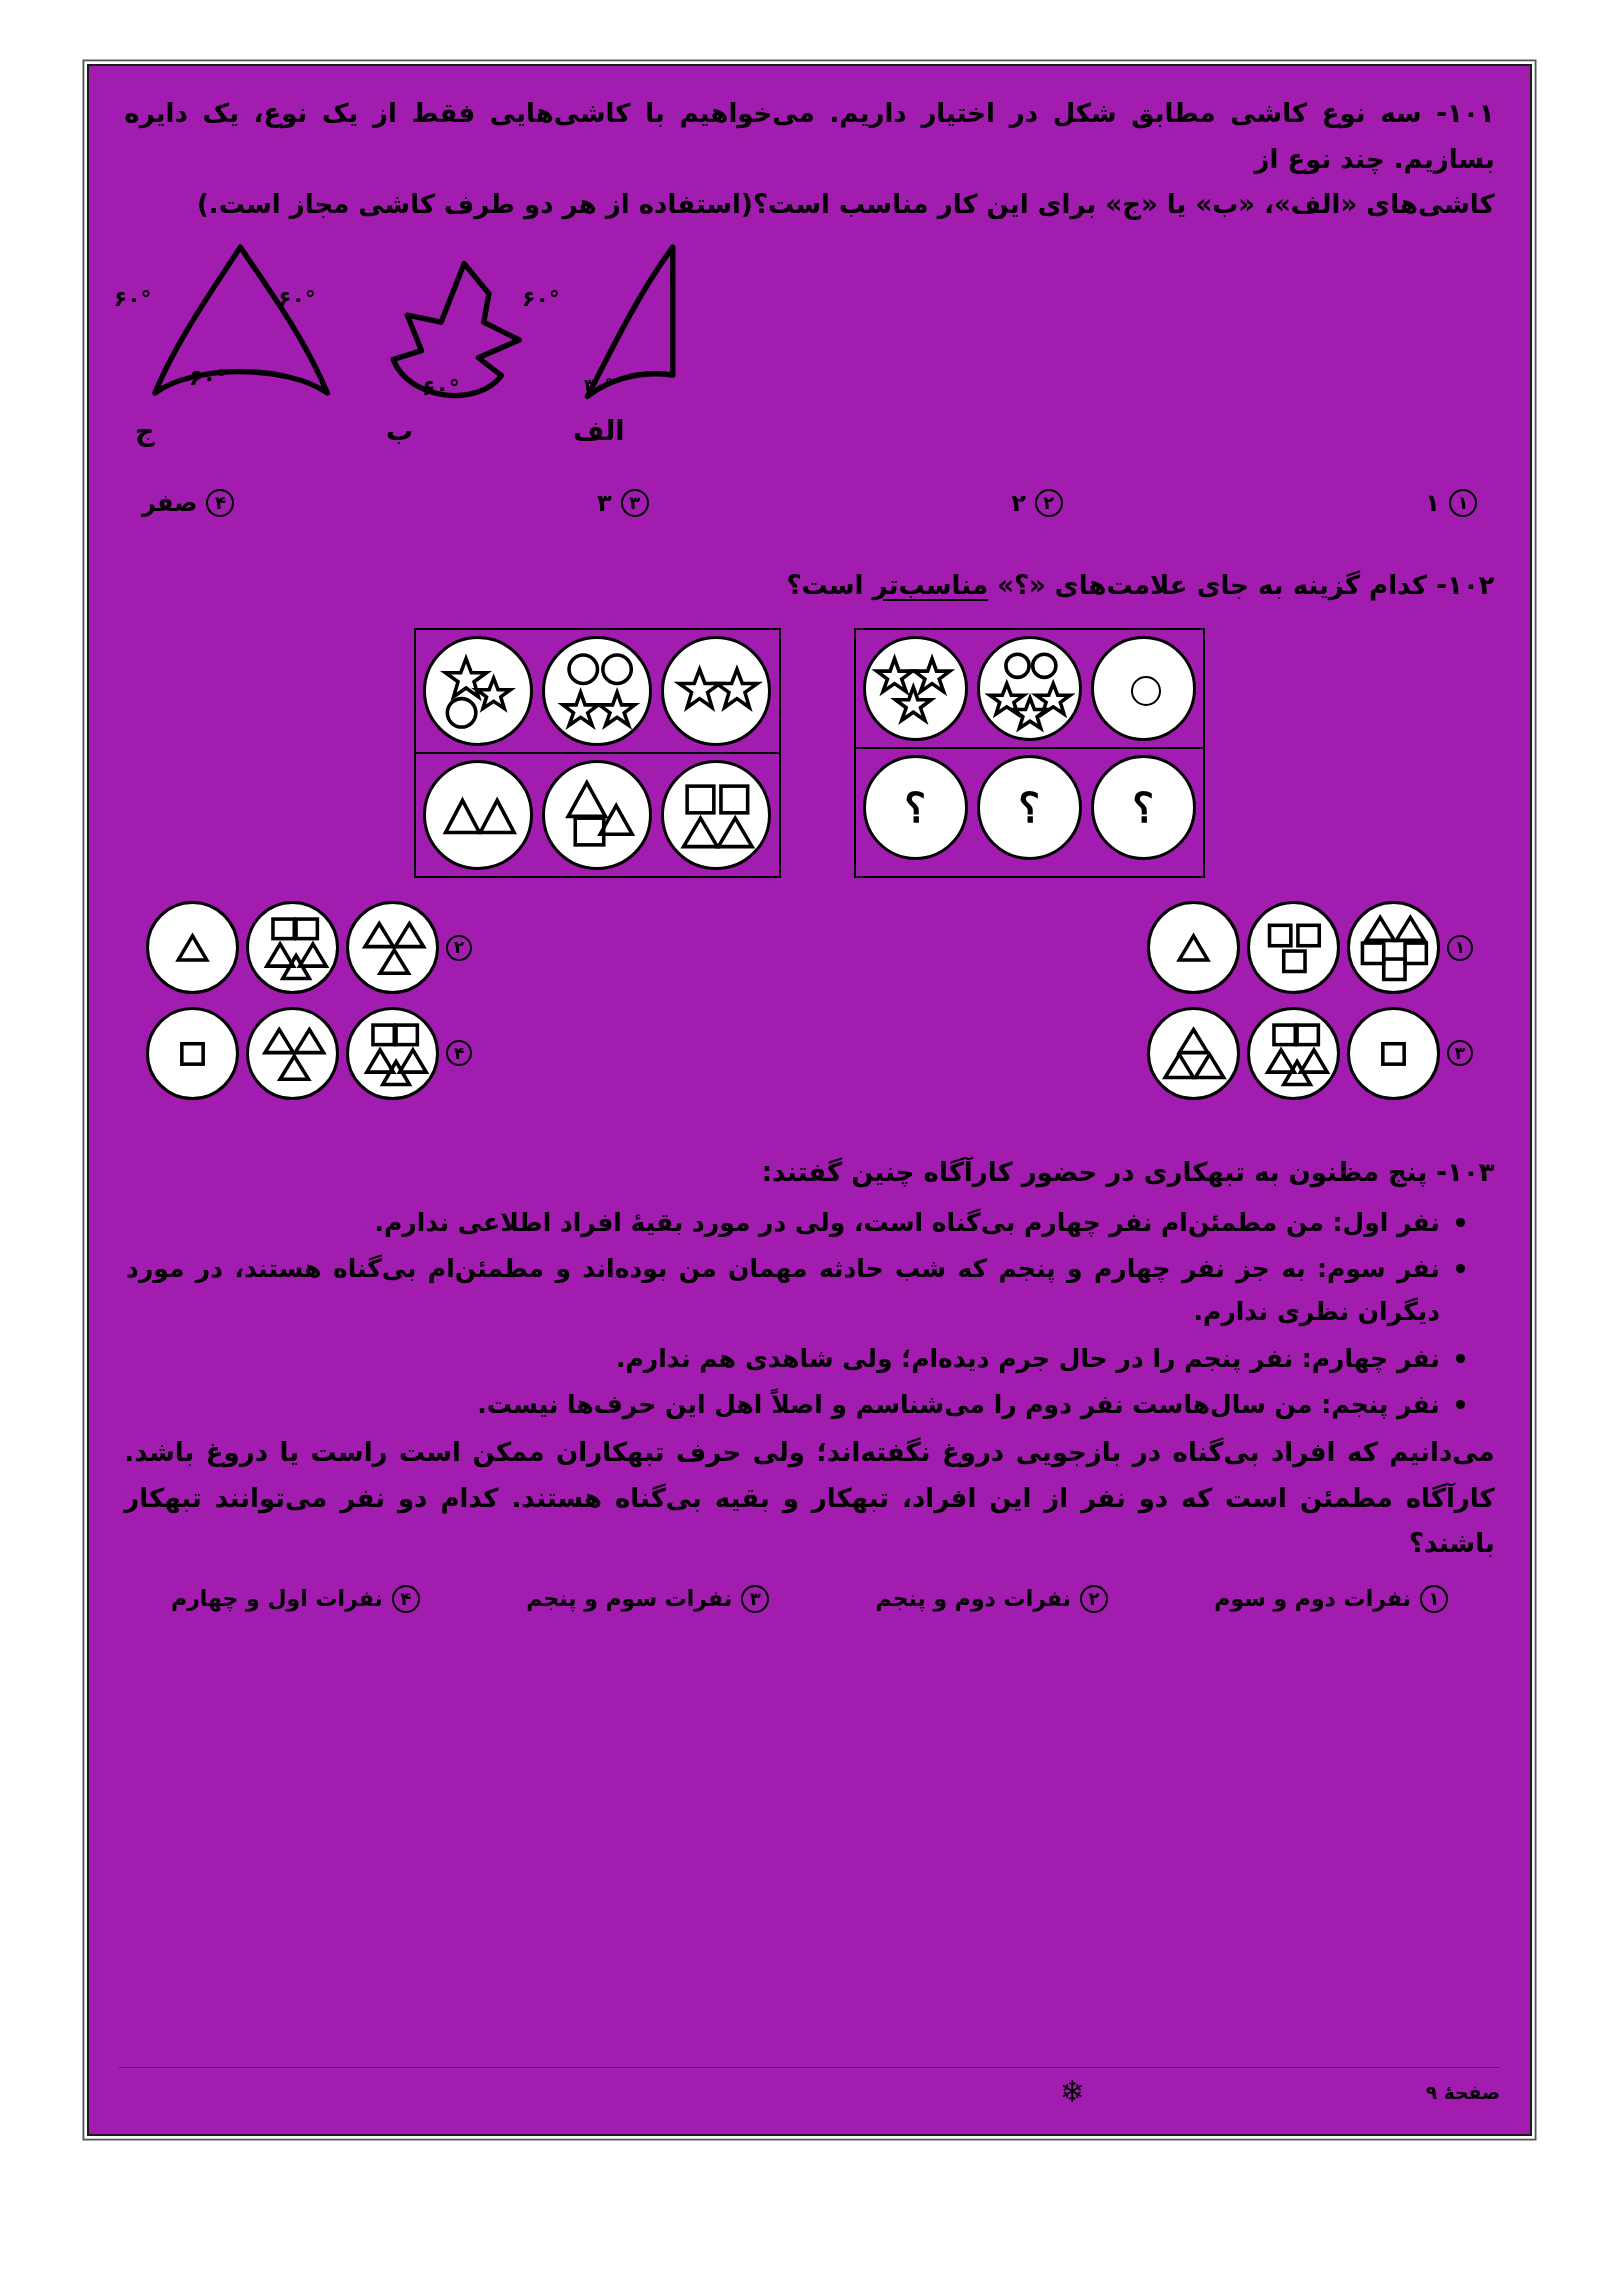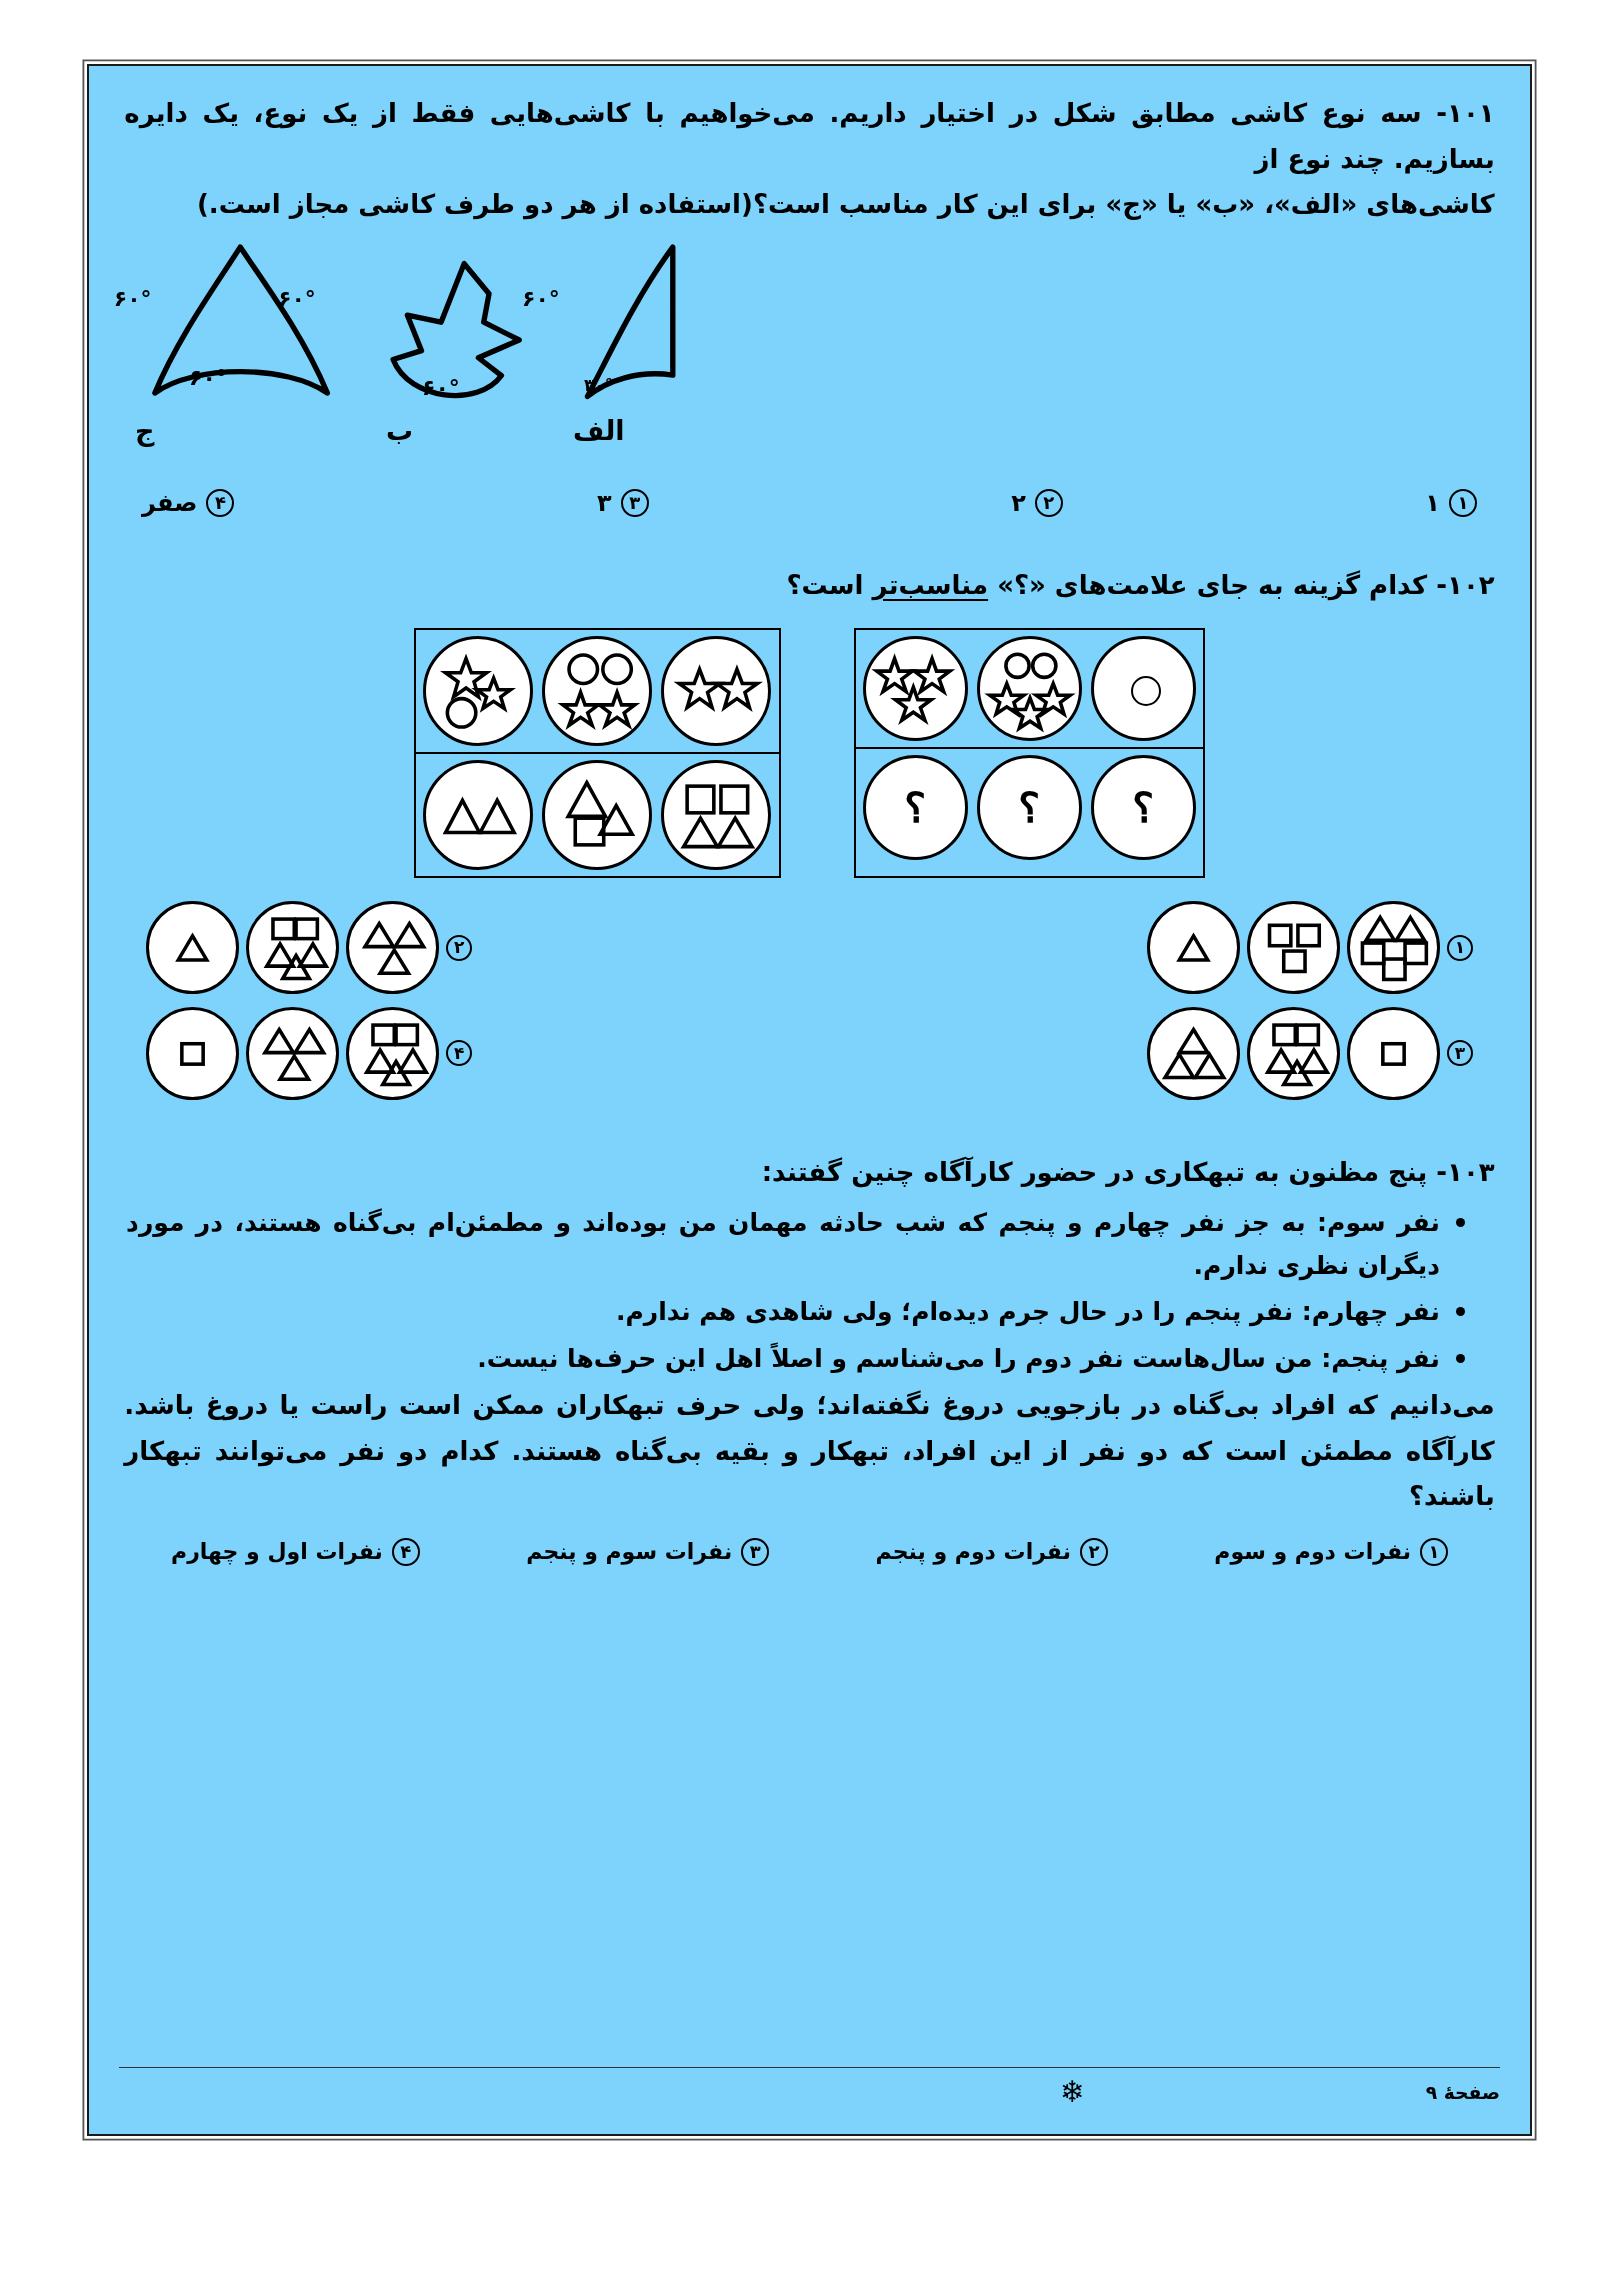"۱۰۱- سه نوع کاشی مطابق" .page-frame { background: #7dd3fc -> #a21caf }
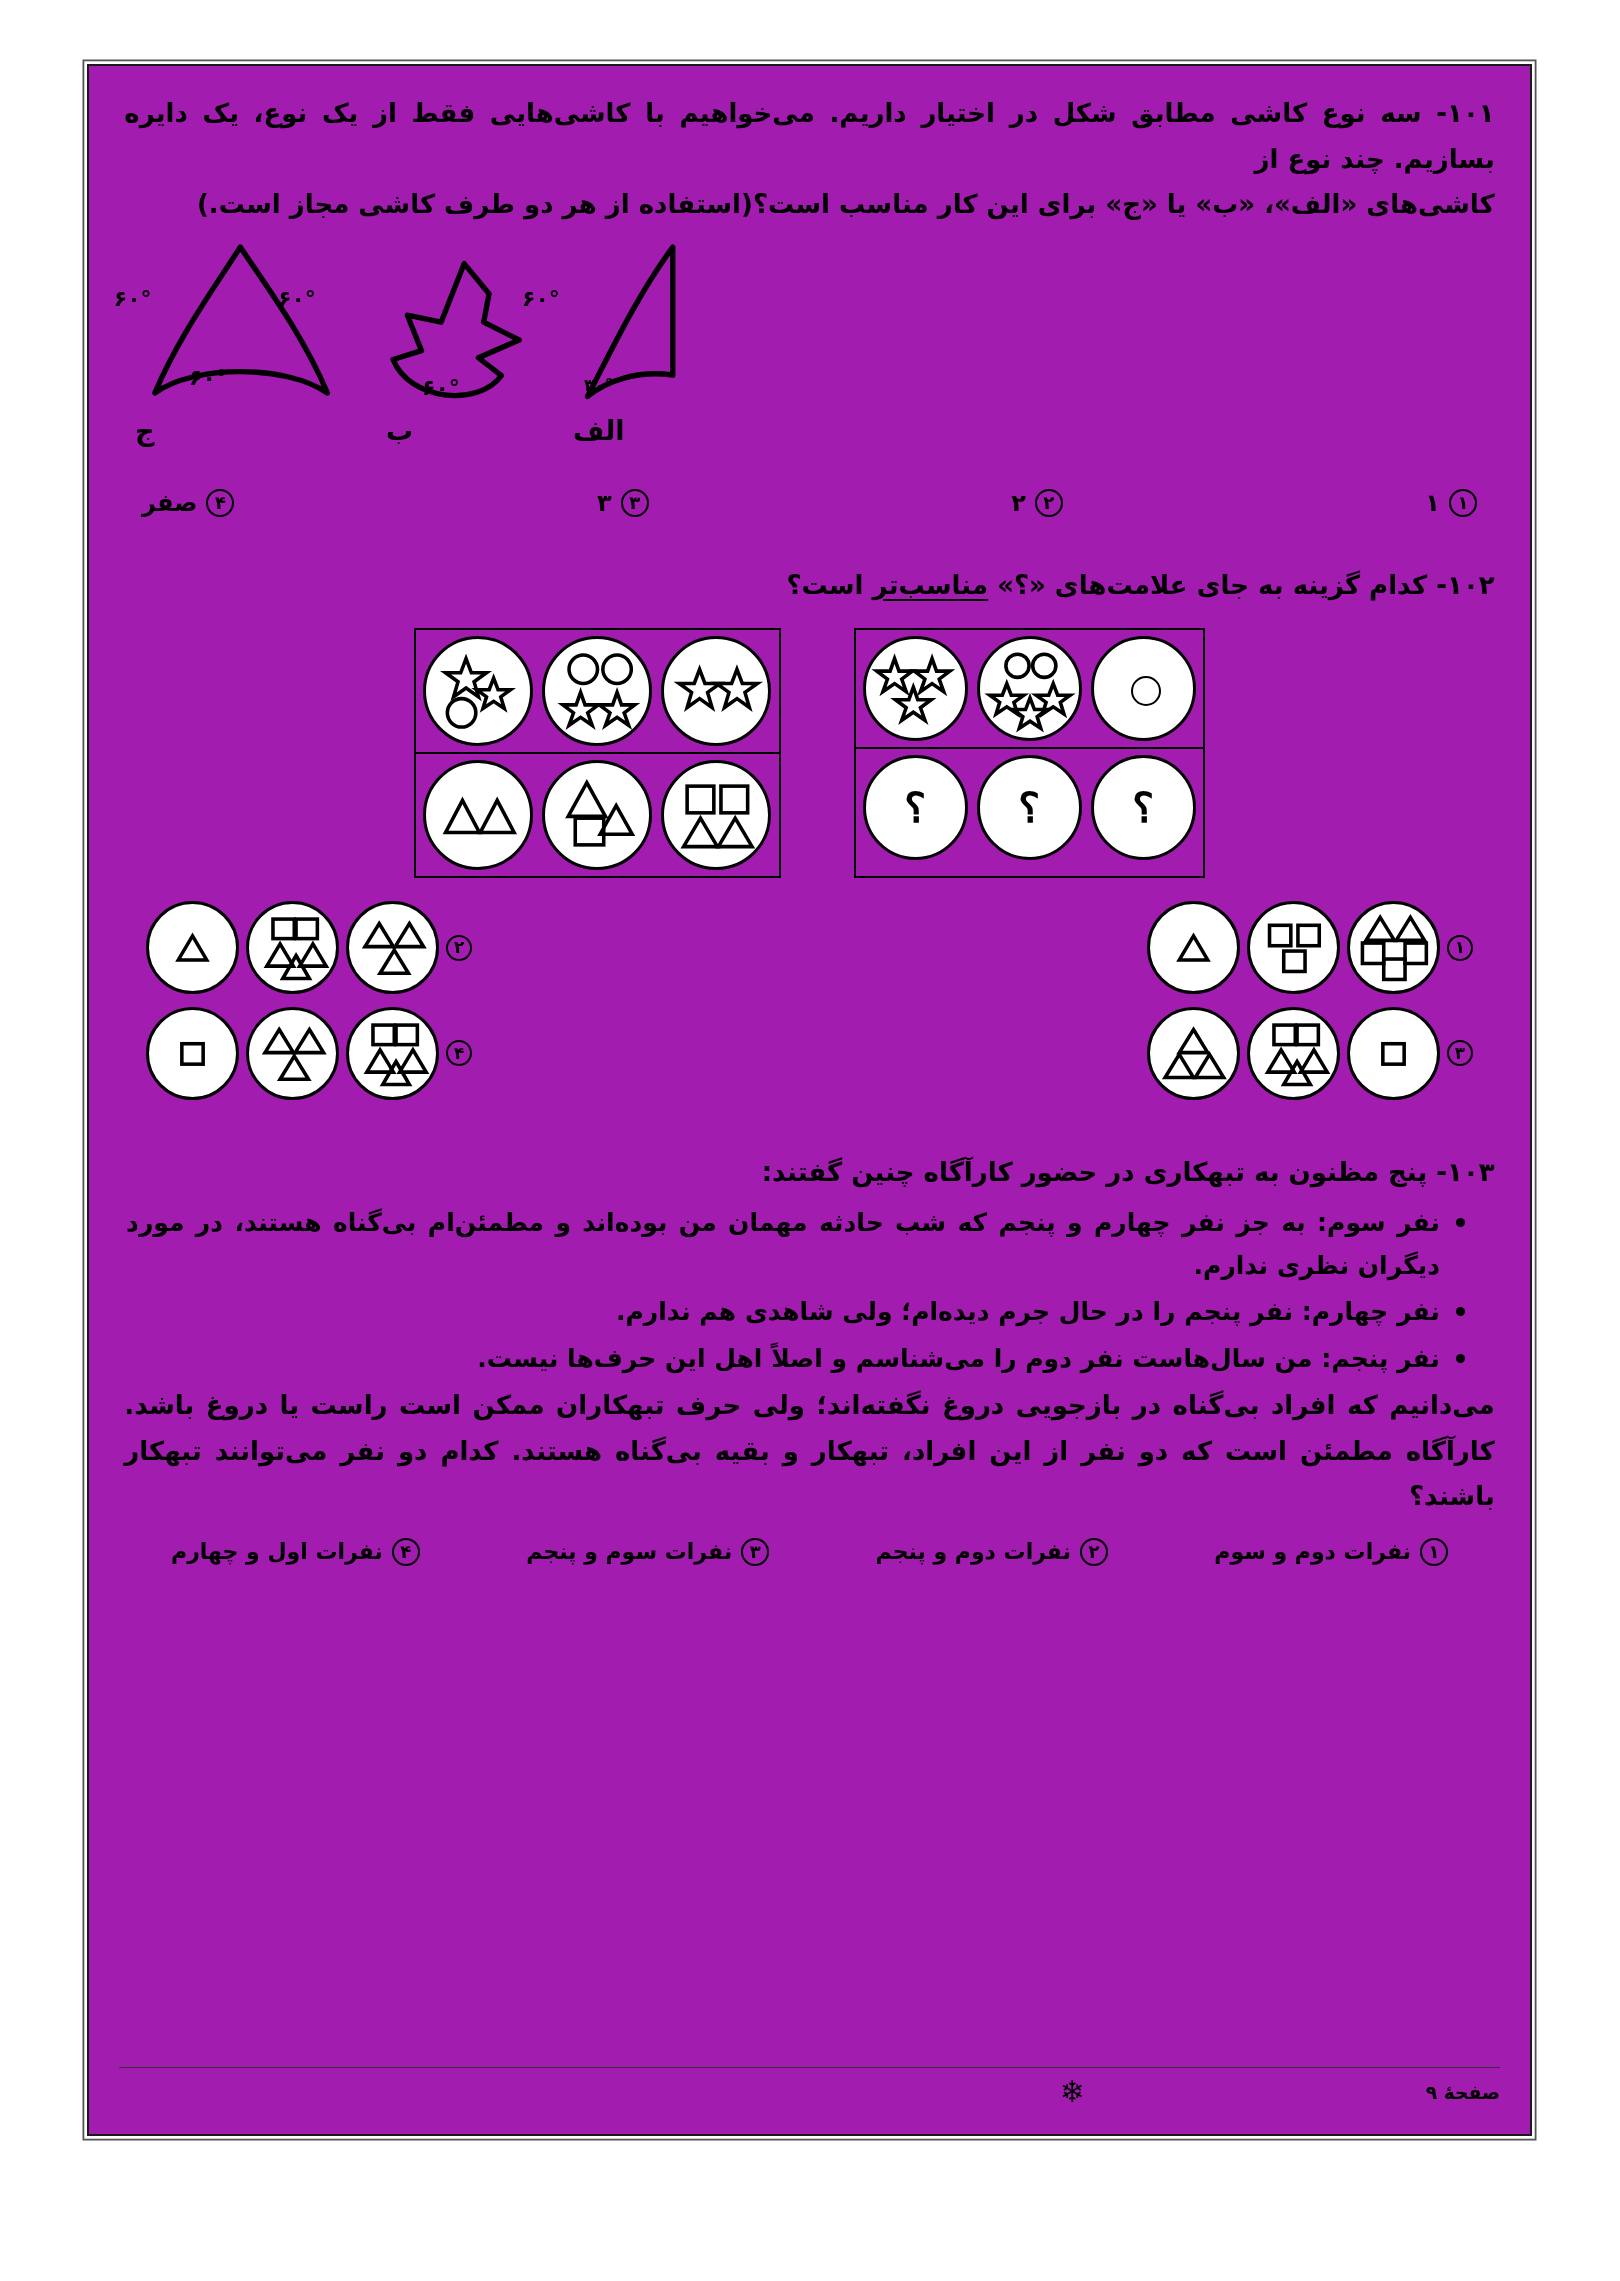"نفر اول: من مطمئن‌ام نفر" div.bullet { html: none -> <div>نفر اول: من مطمئن‌ام نفر چهارم بی‌گناه است، ولی در مورد بقیهٔ افراد اطلاعی ندارم.</div> }
